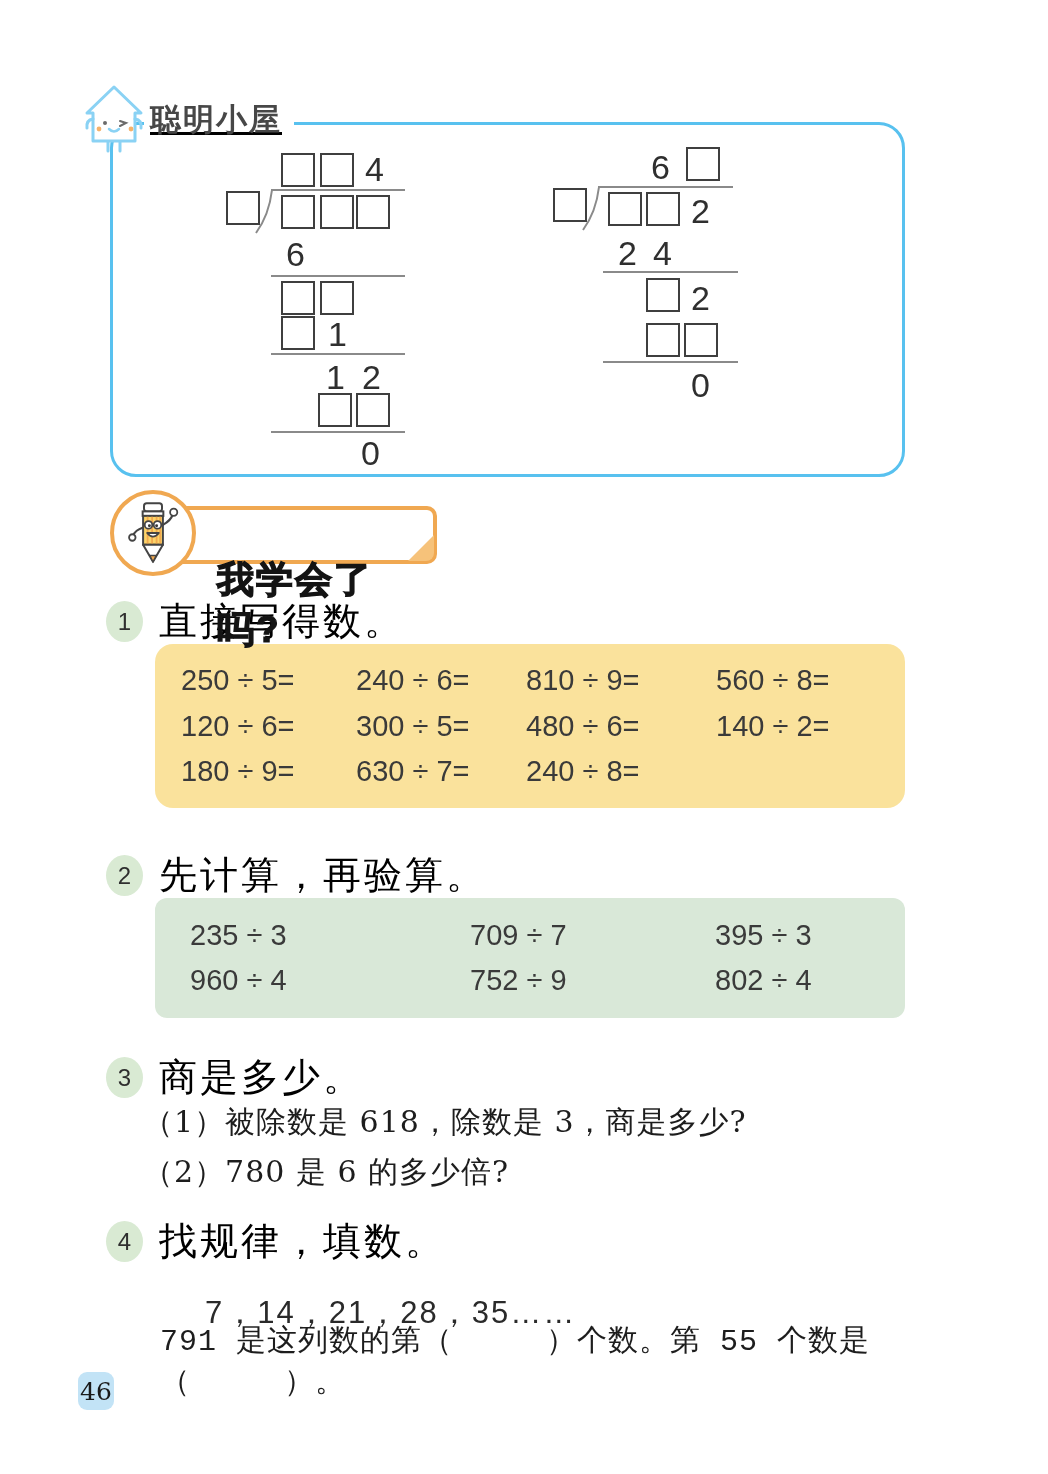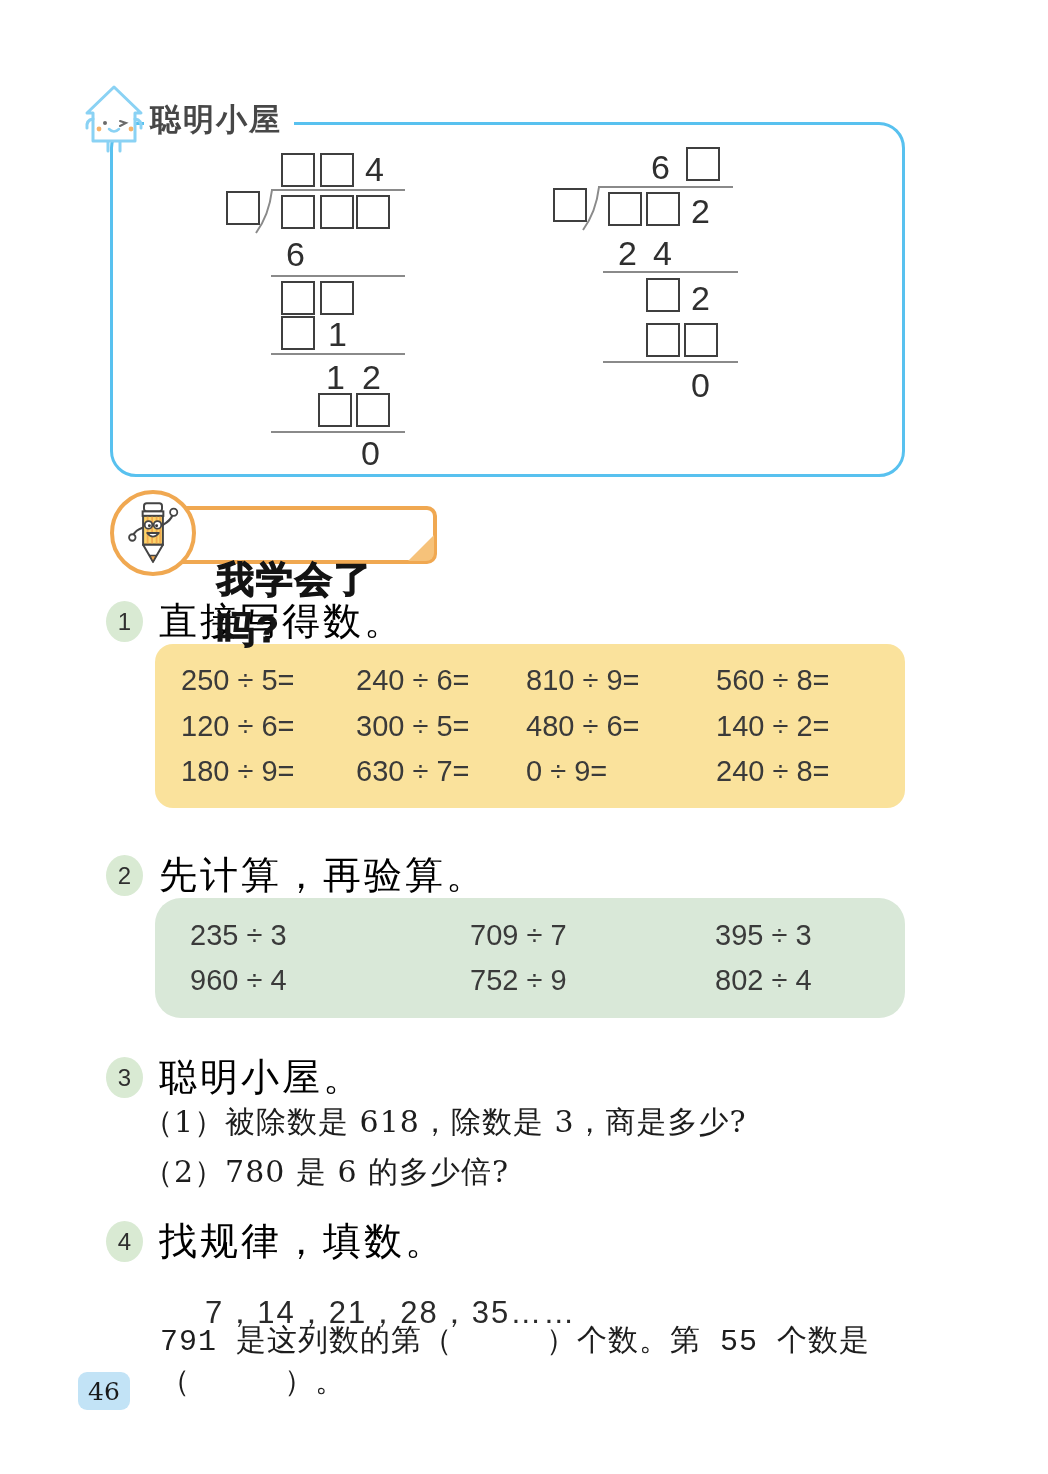"聪明小屋" .smart-header { text-decoration: none -> underline }
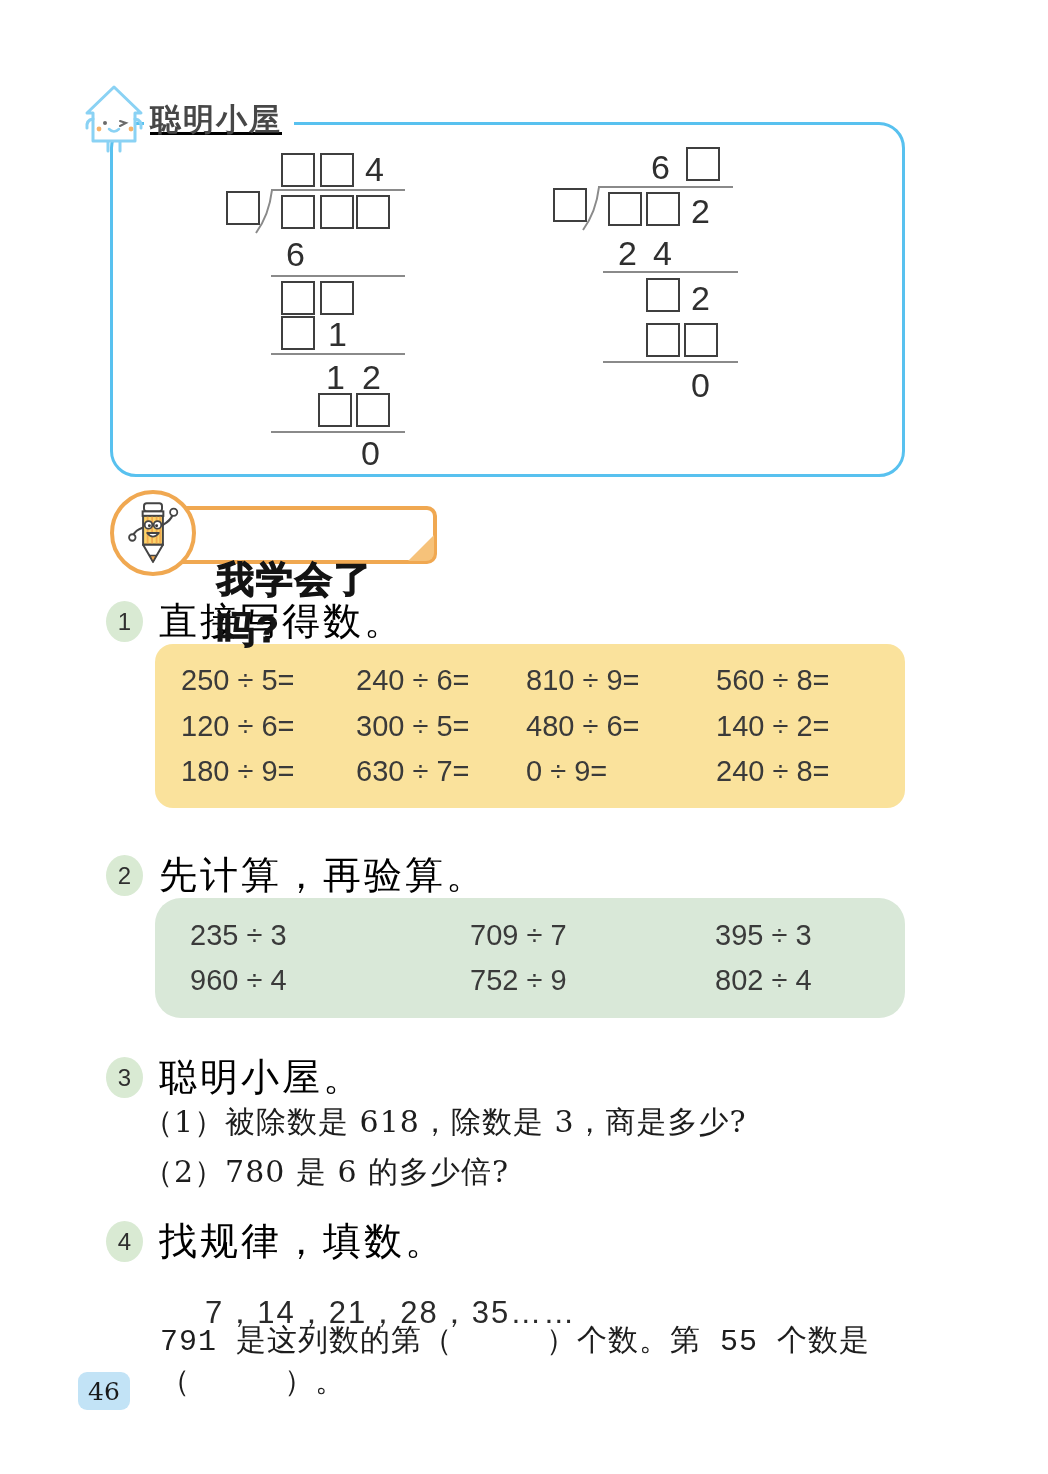"0 ÷ 9=" span.expr { html: <span>0 ÷ 9=</span> -> none }
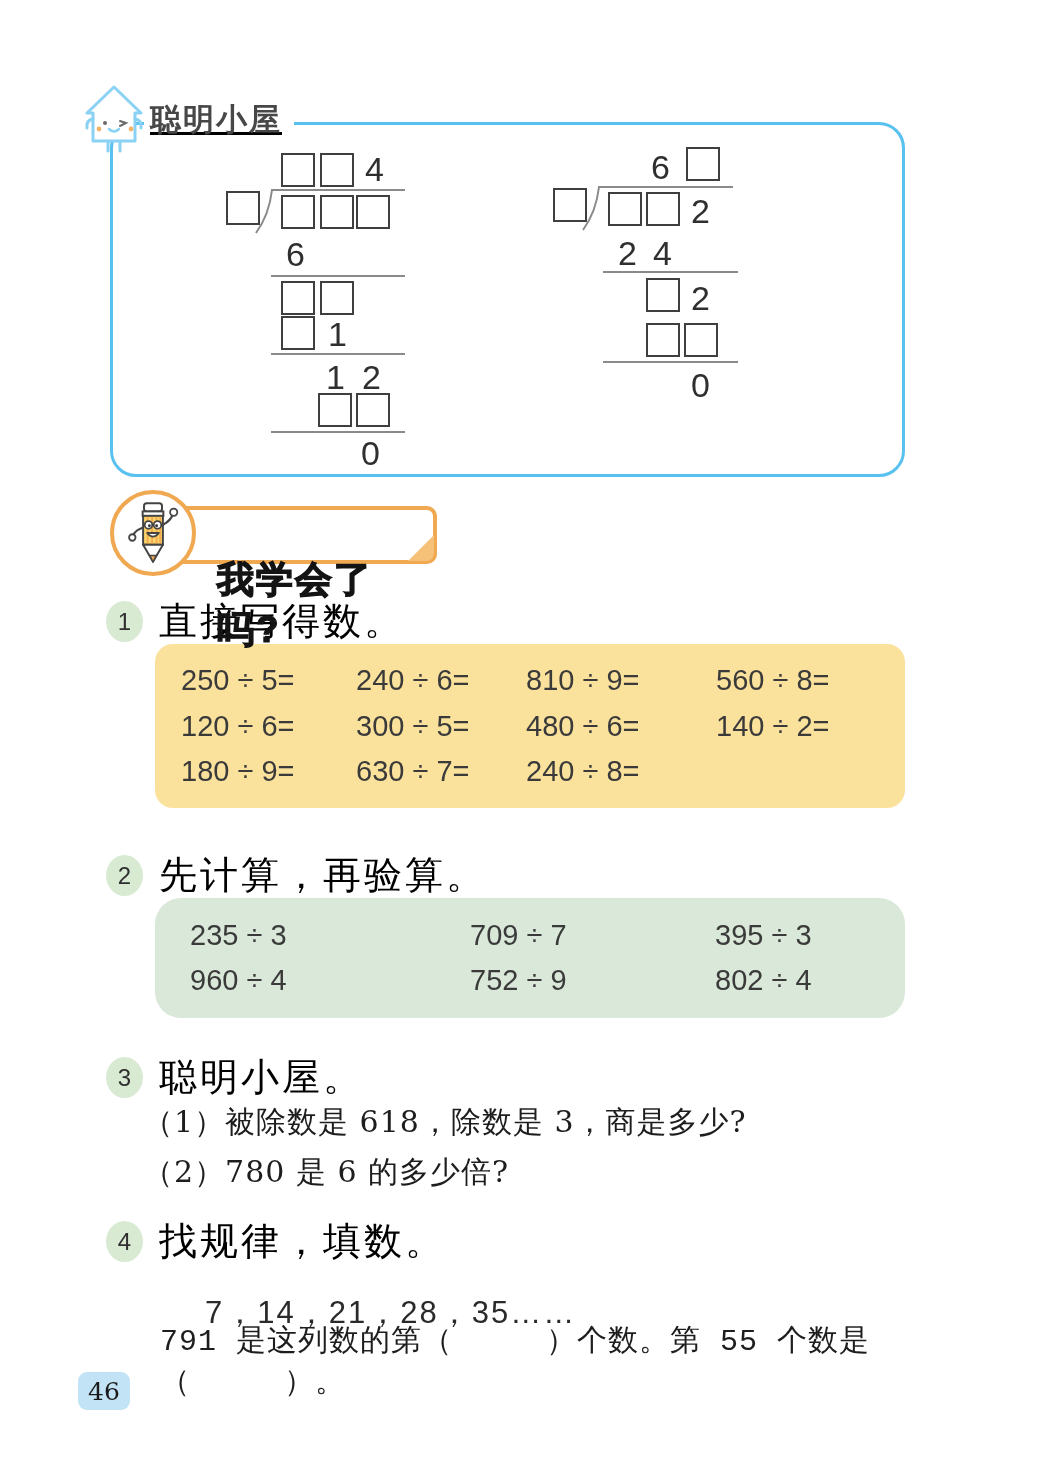"235 ÷ 3" .green-box { border-radius: 26px -> 12px }
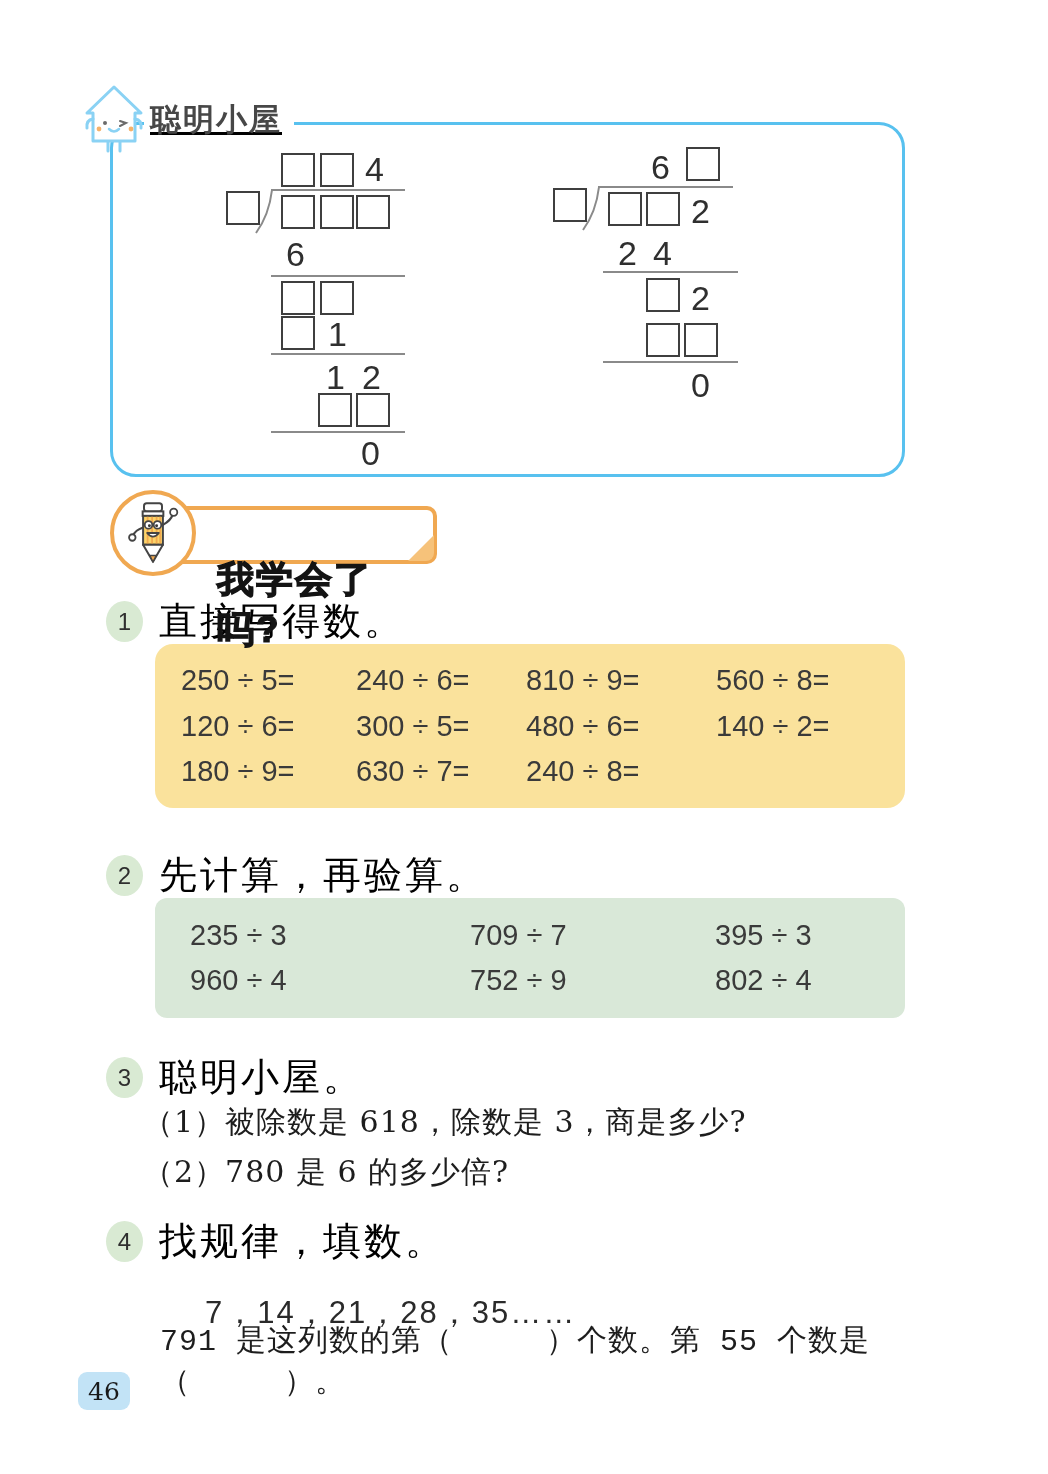"聪明小屋。" span.ex-title { text: 聪明小屋 -> 商是多少 }
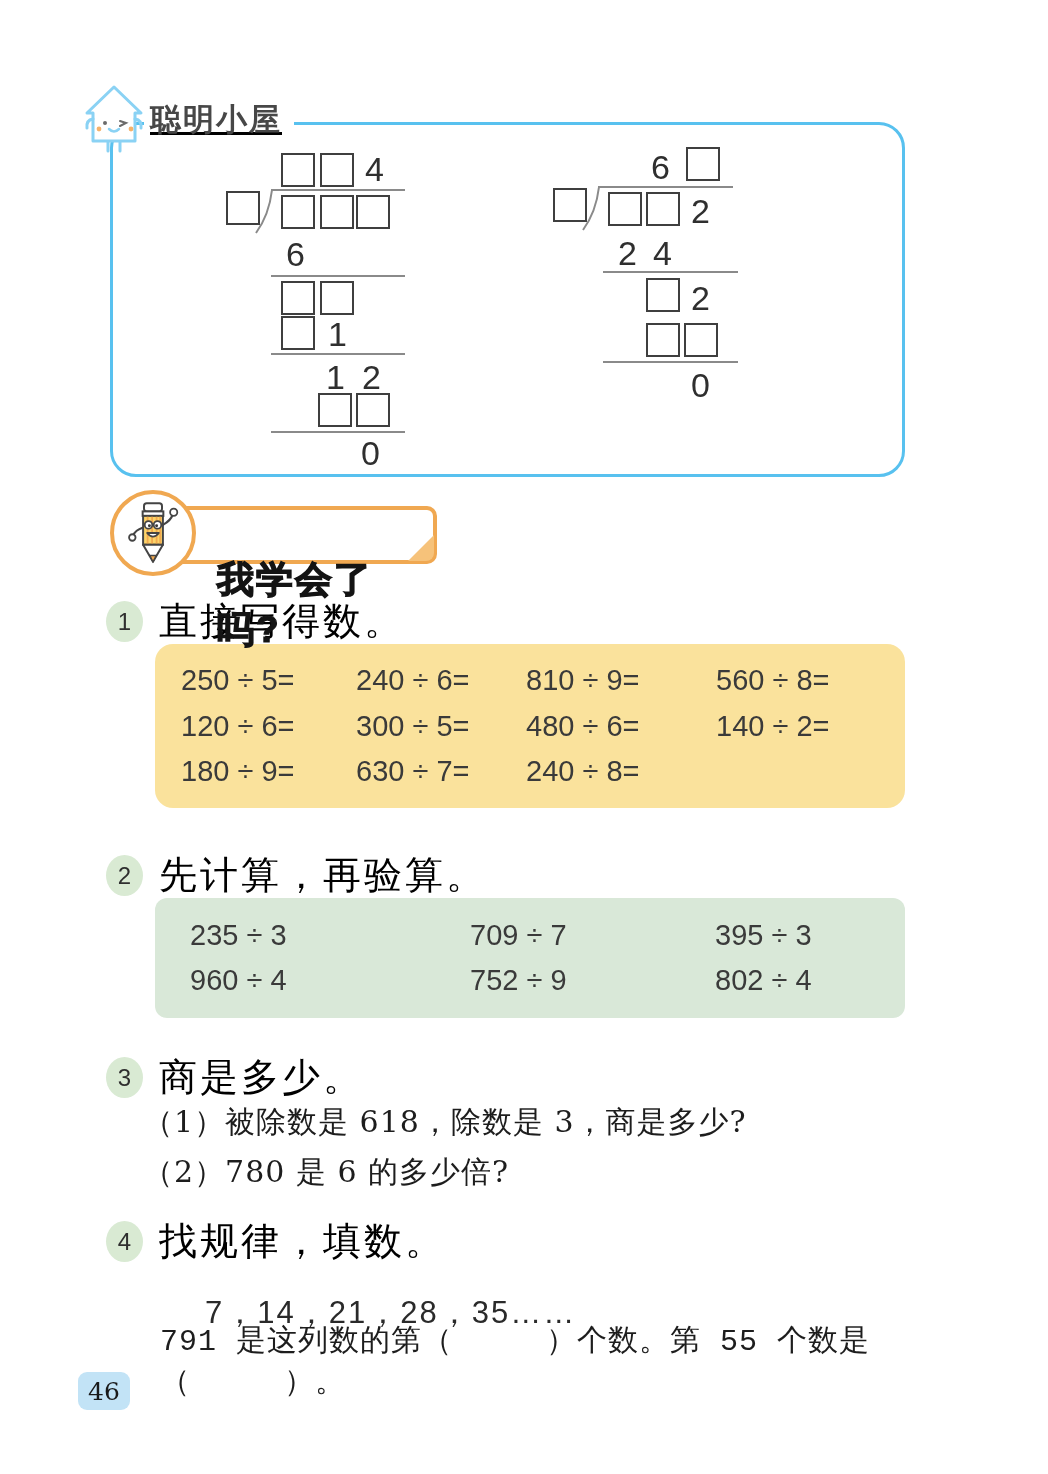"46" .page-num { width: 52px -> 36px }
